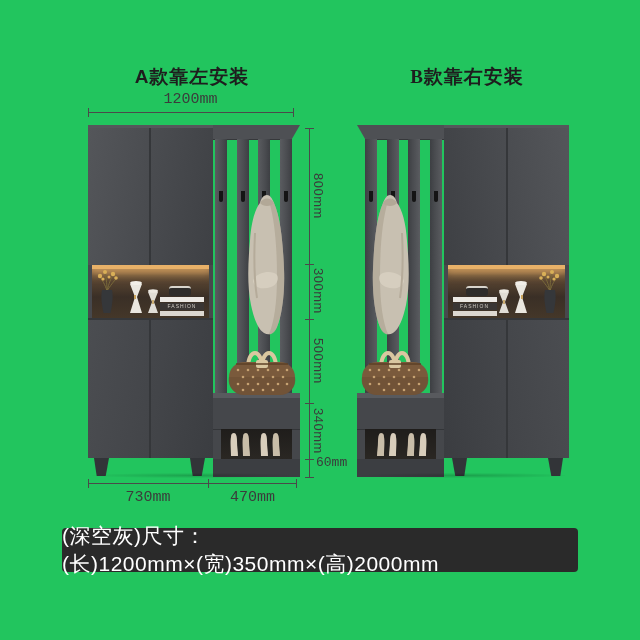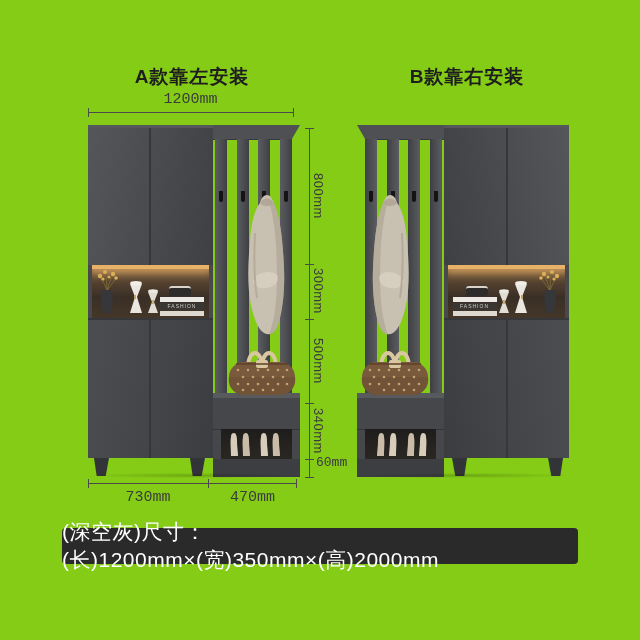"A款靠左安装" .stage { background: #84cc16 -> #22c55e }
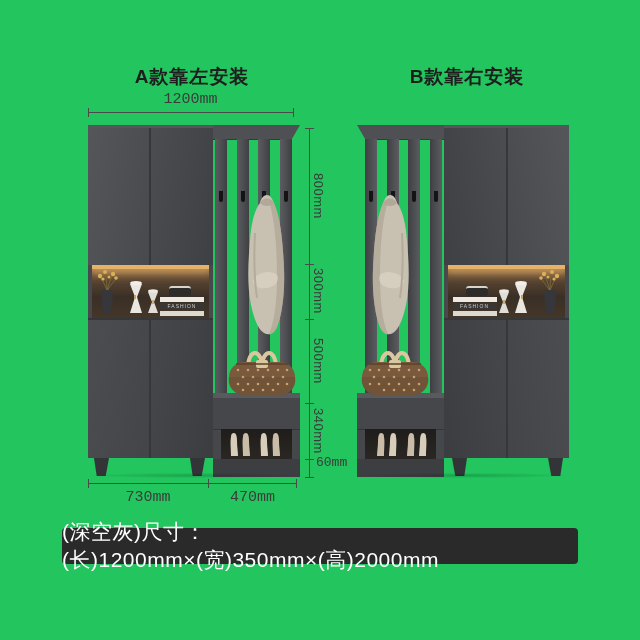"B款靠右安装" .title-b { font-family: none -> Liberation Serif, serif }
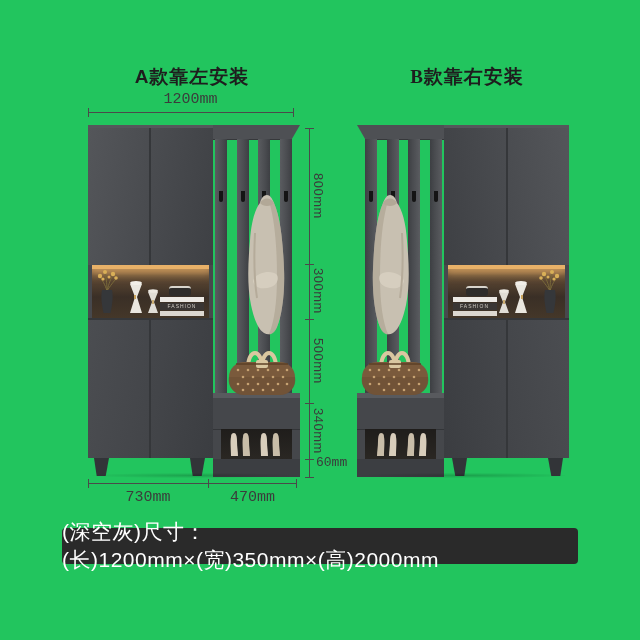"(深空灰)尺寸：(长)1200mm×(宽)350mm×(高)2000mm" .size-bar { height: 36px -> 44px }
